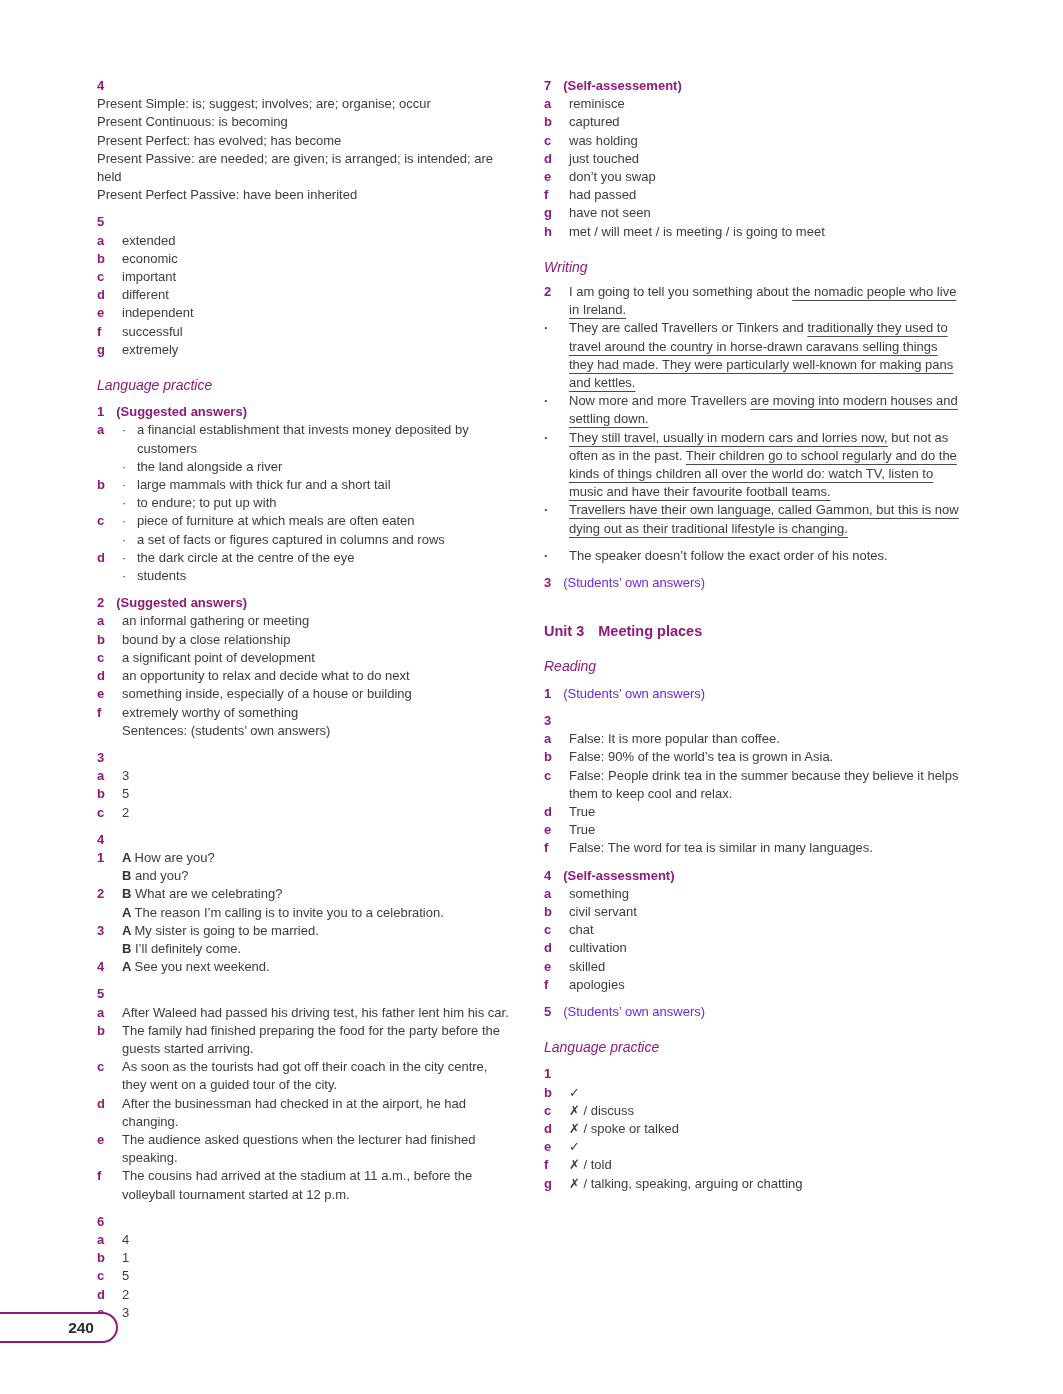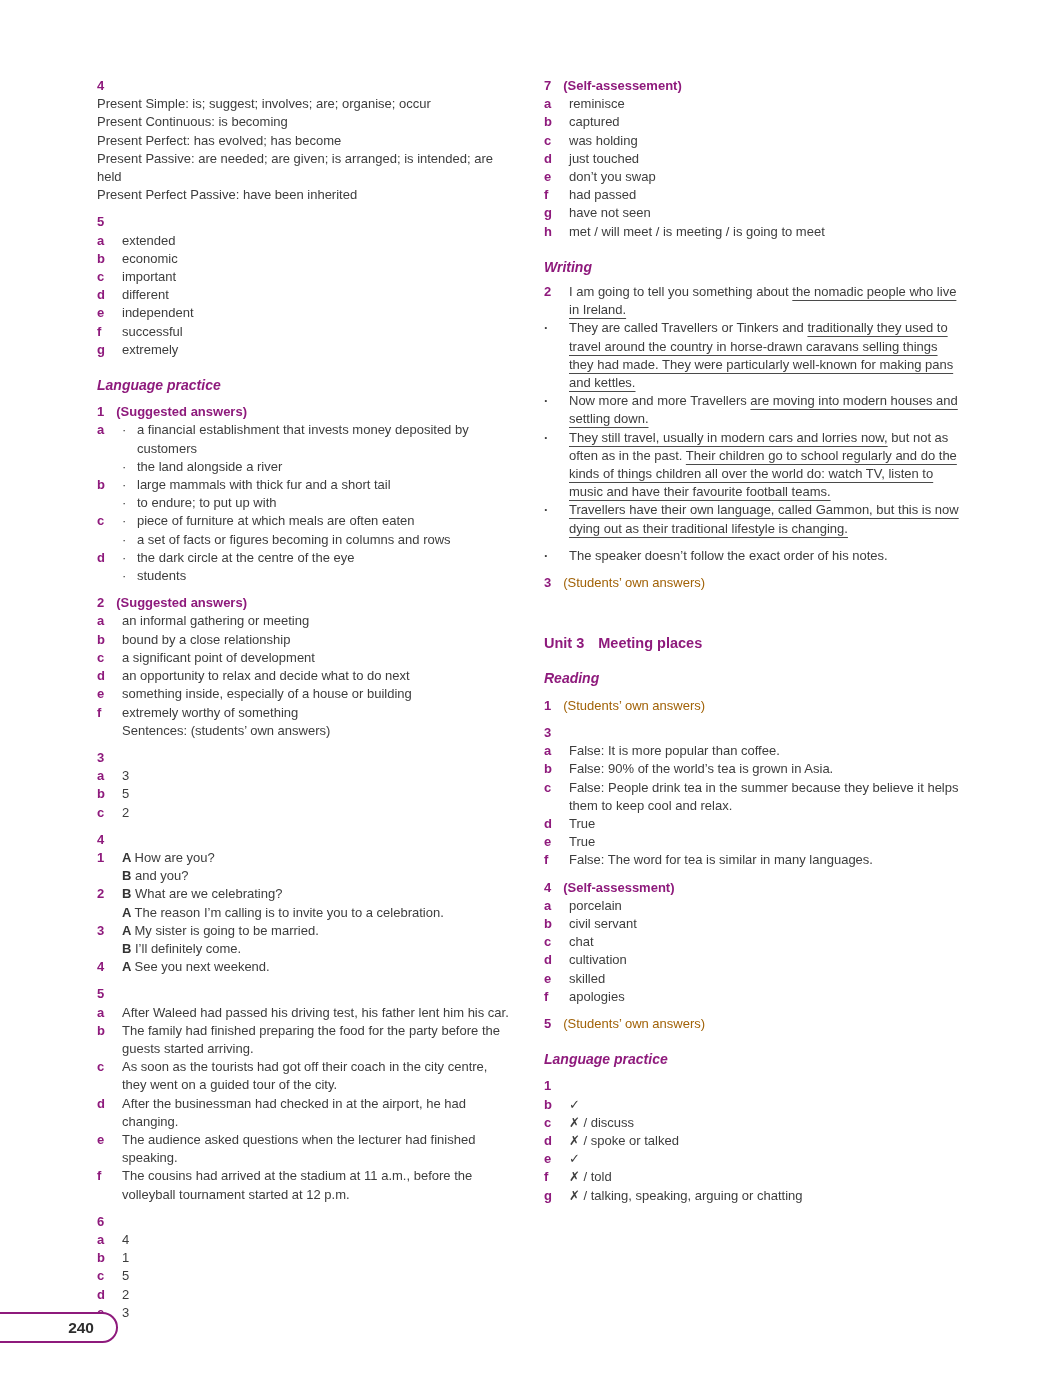"Writing" .heading-italic { font-weight: bold -> normal }
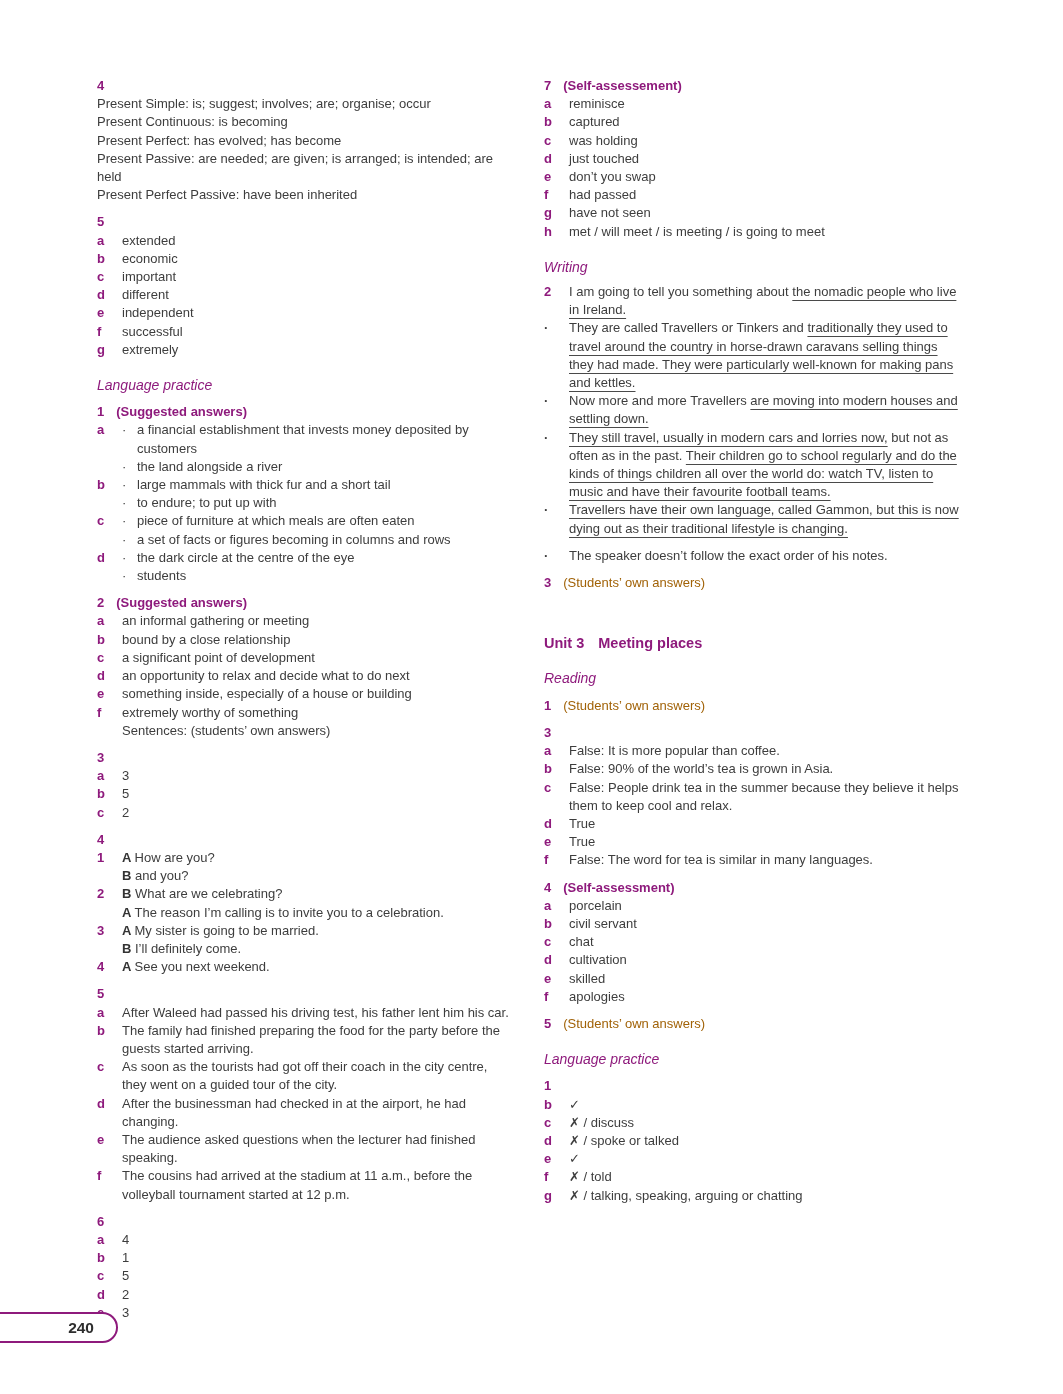"a set of facts or" div { text: becoming -> captured }
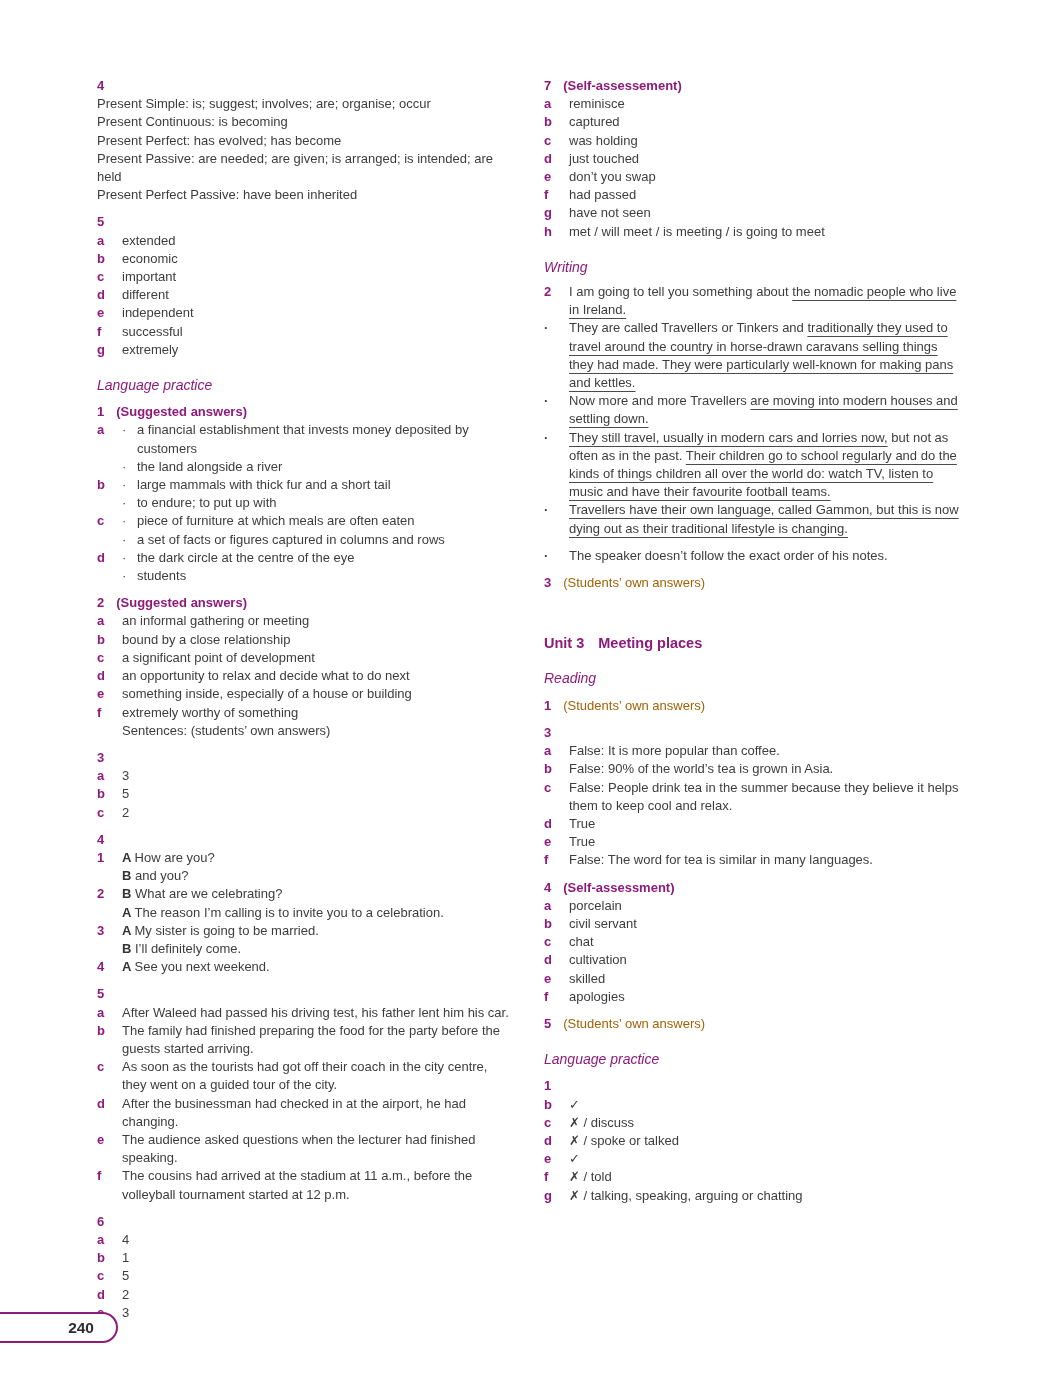"(Students’ own answers)" .numline .suffix.plain { color: #a16207 -> #6d28d9 }
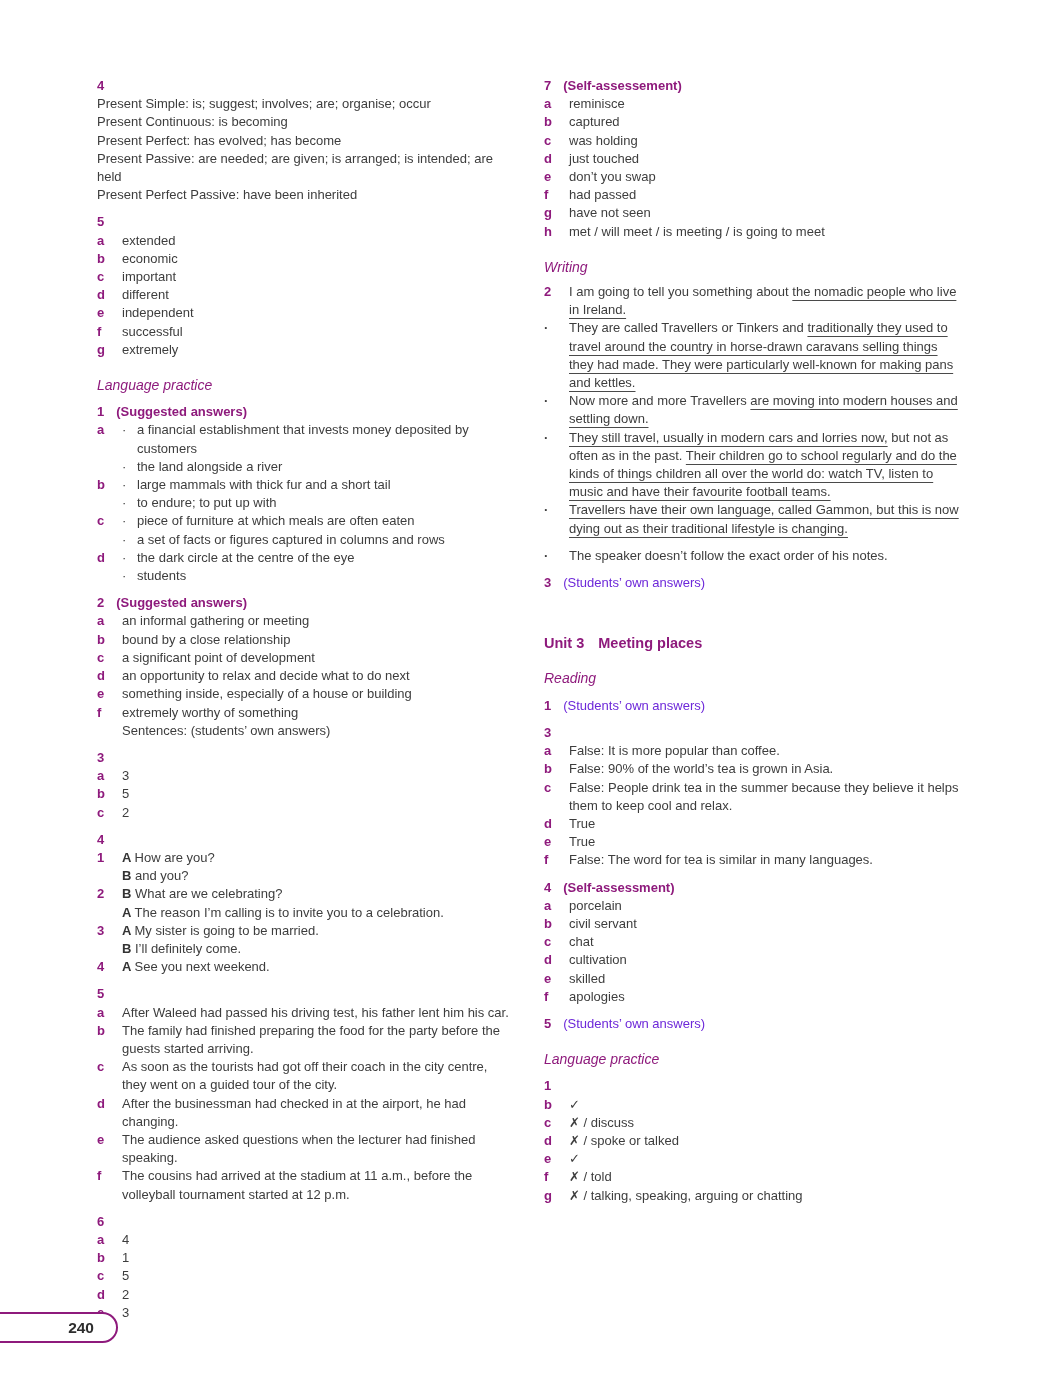"Unit 3 Meeting places" .heading-unit { margin: 42px 0 4px 0 -> 30px 0 4px 0 }
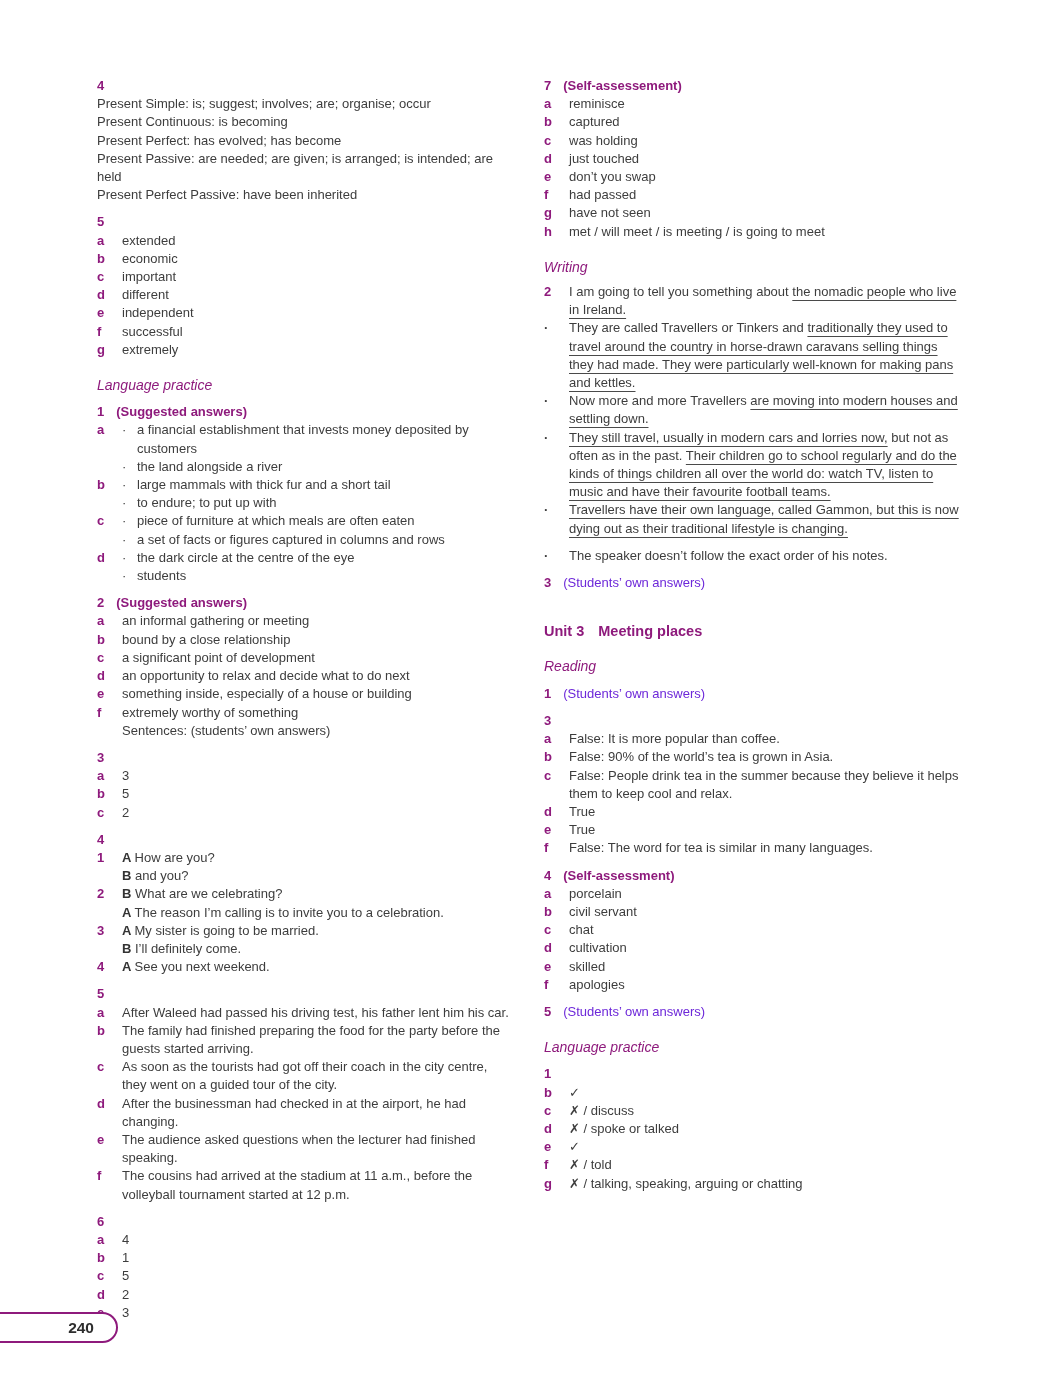"porcelain" div.txt { text: porcelain -> something }
